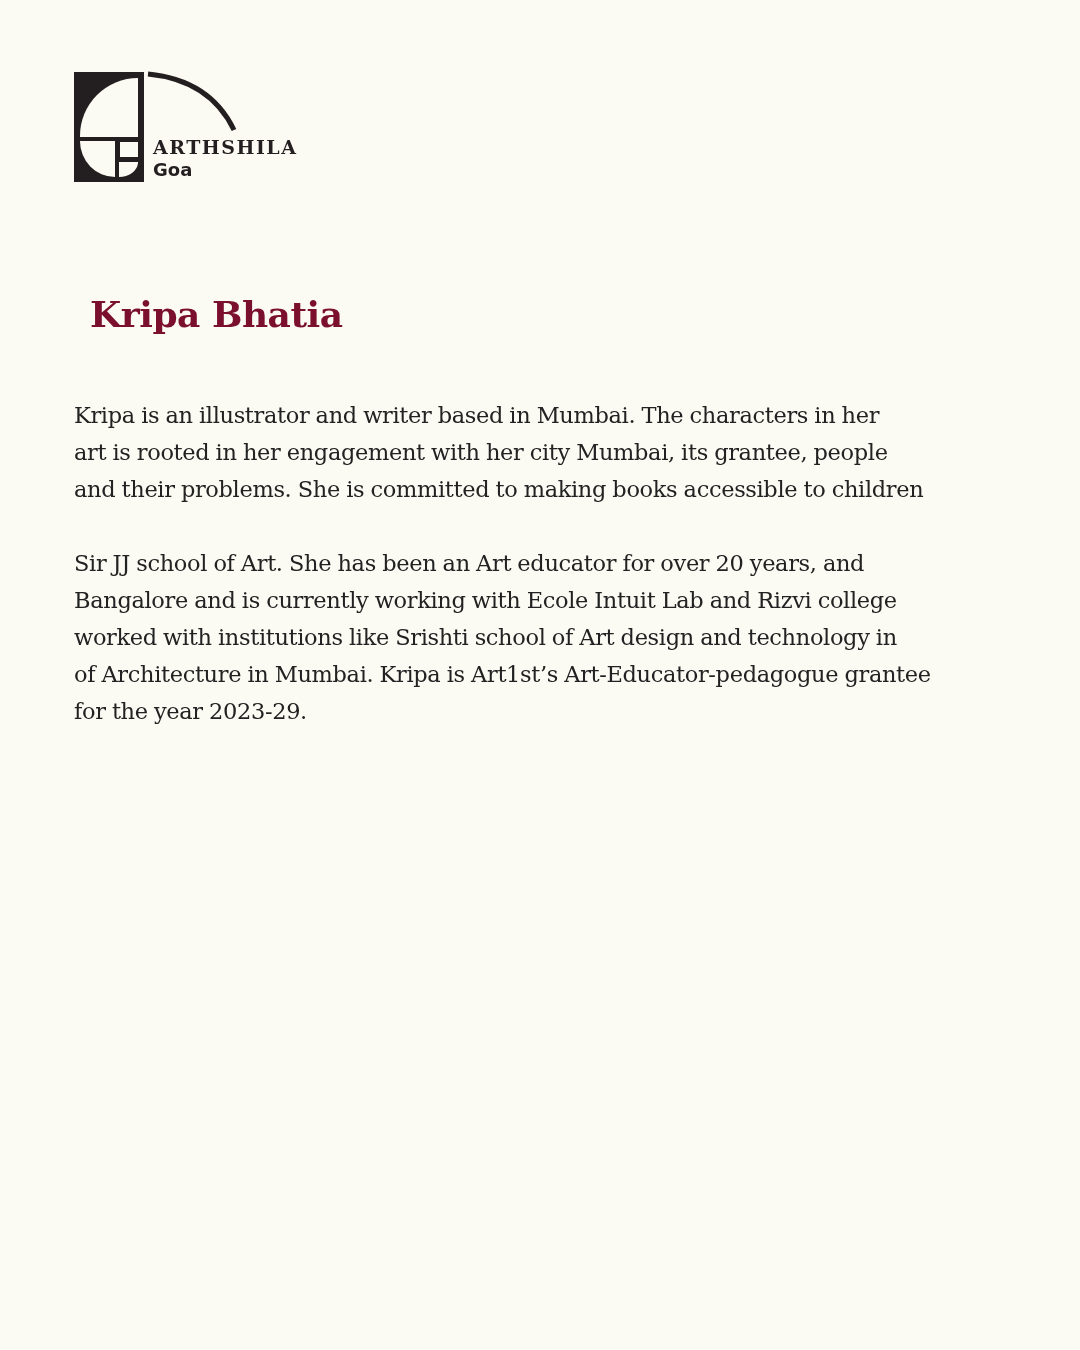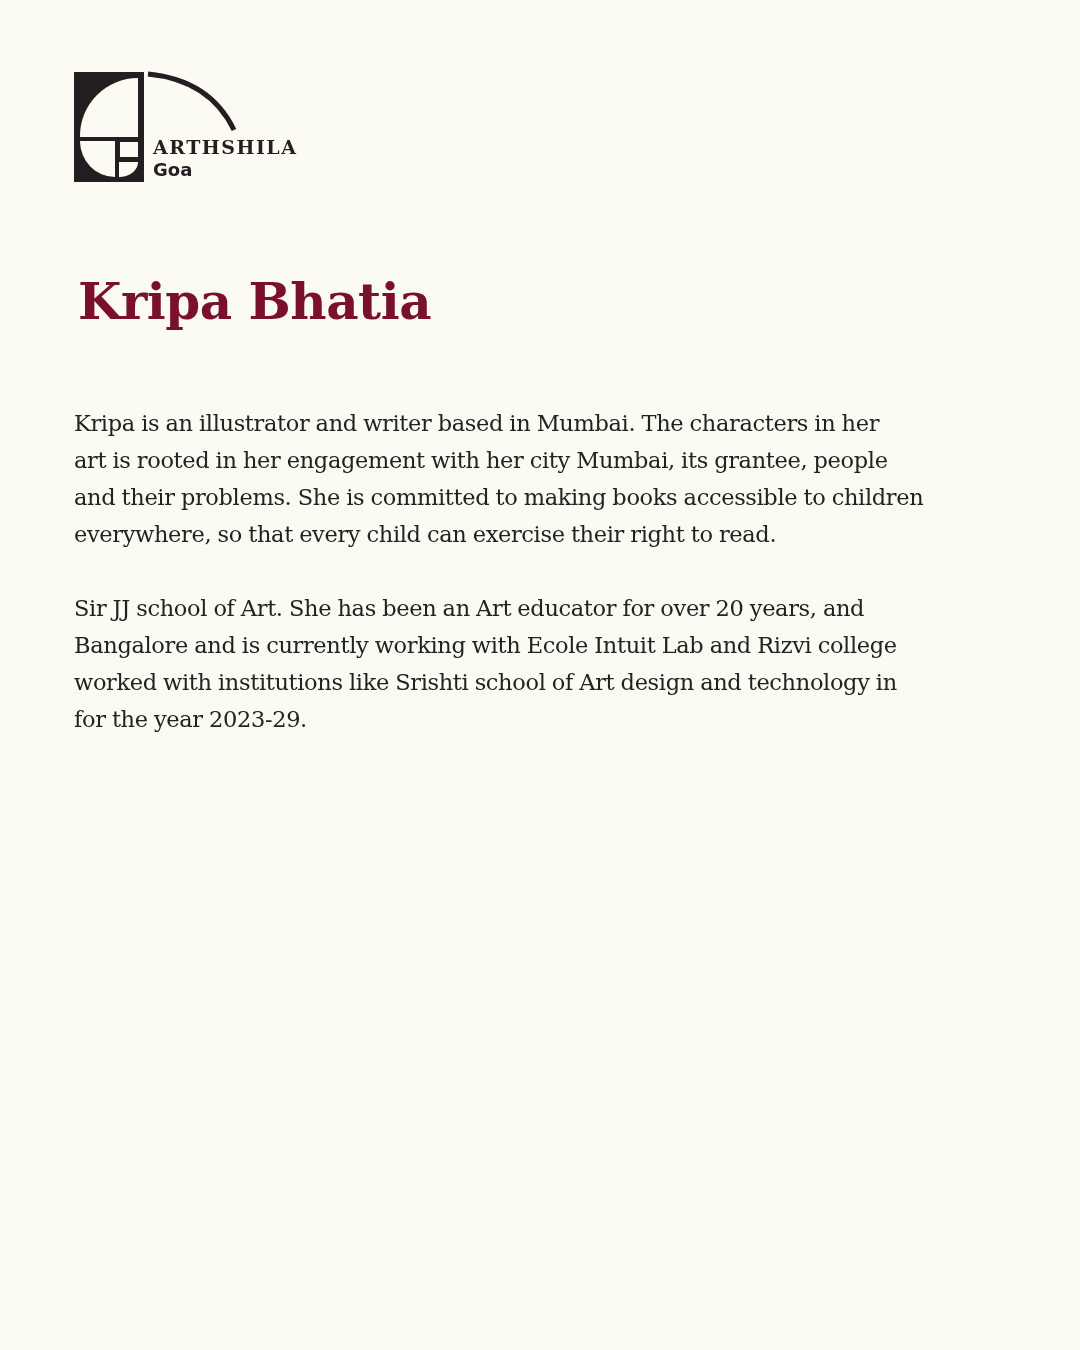"Kripa Bhatia" .title { font-size: 50px -> 36px; margin: 4px -> 16px }
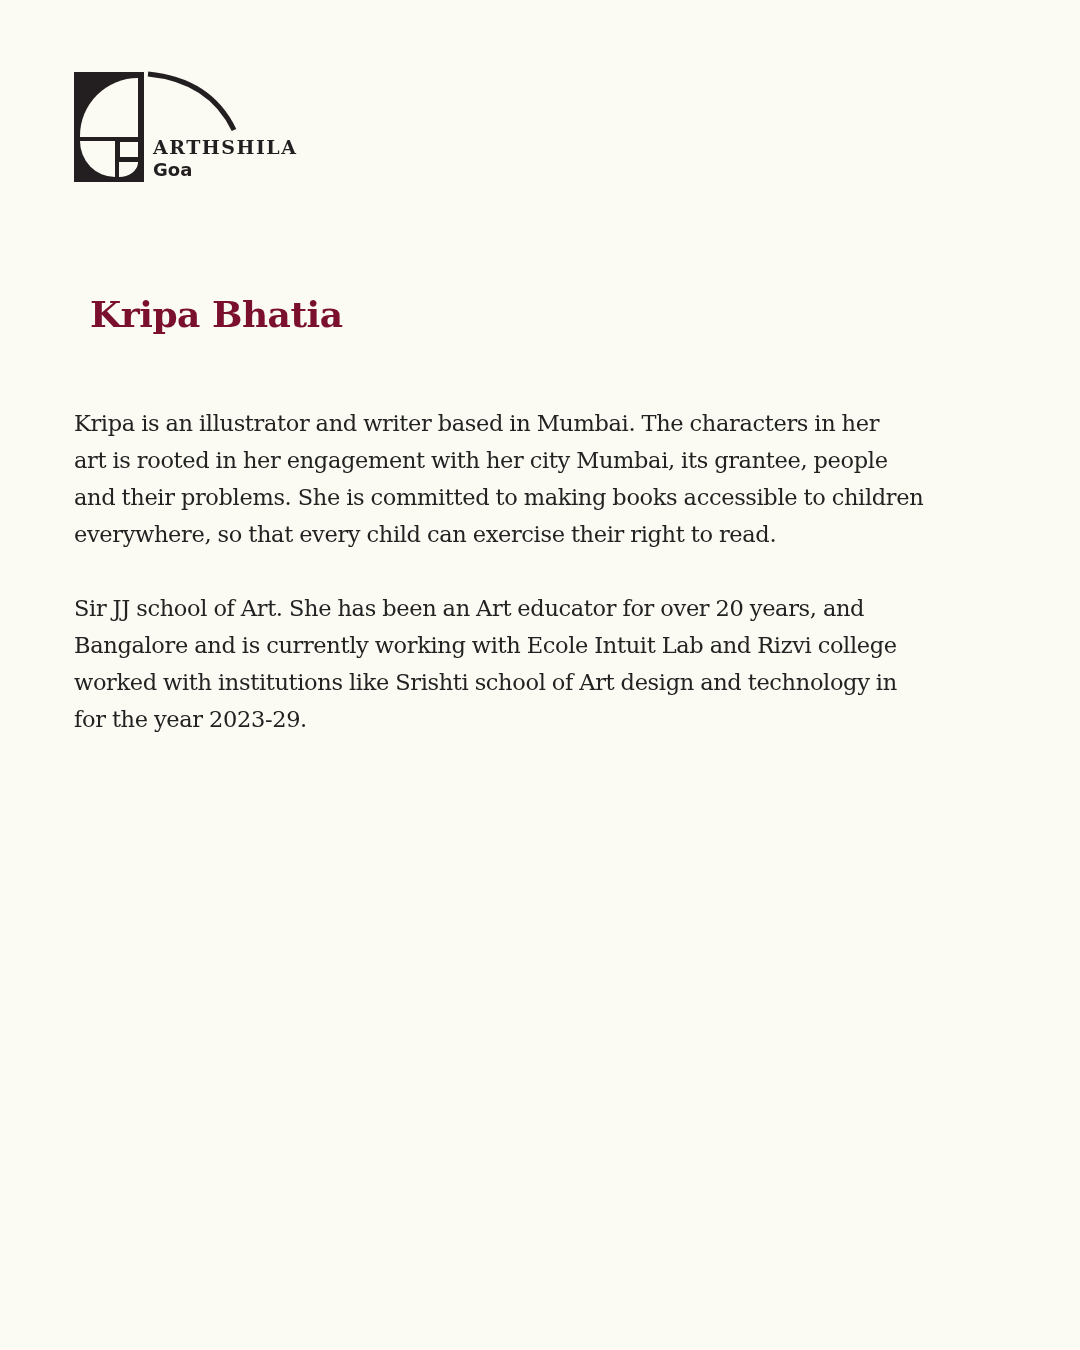"Kripa is an illustrator and" .bio p { margin: 12px 0 37px 0 -> 4px 0 37px 0 }
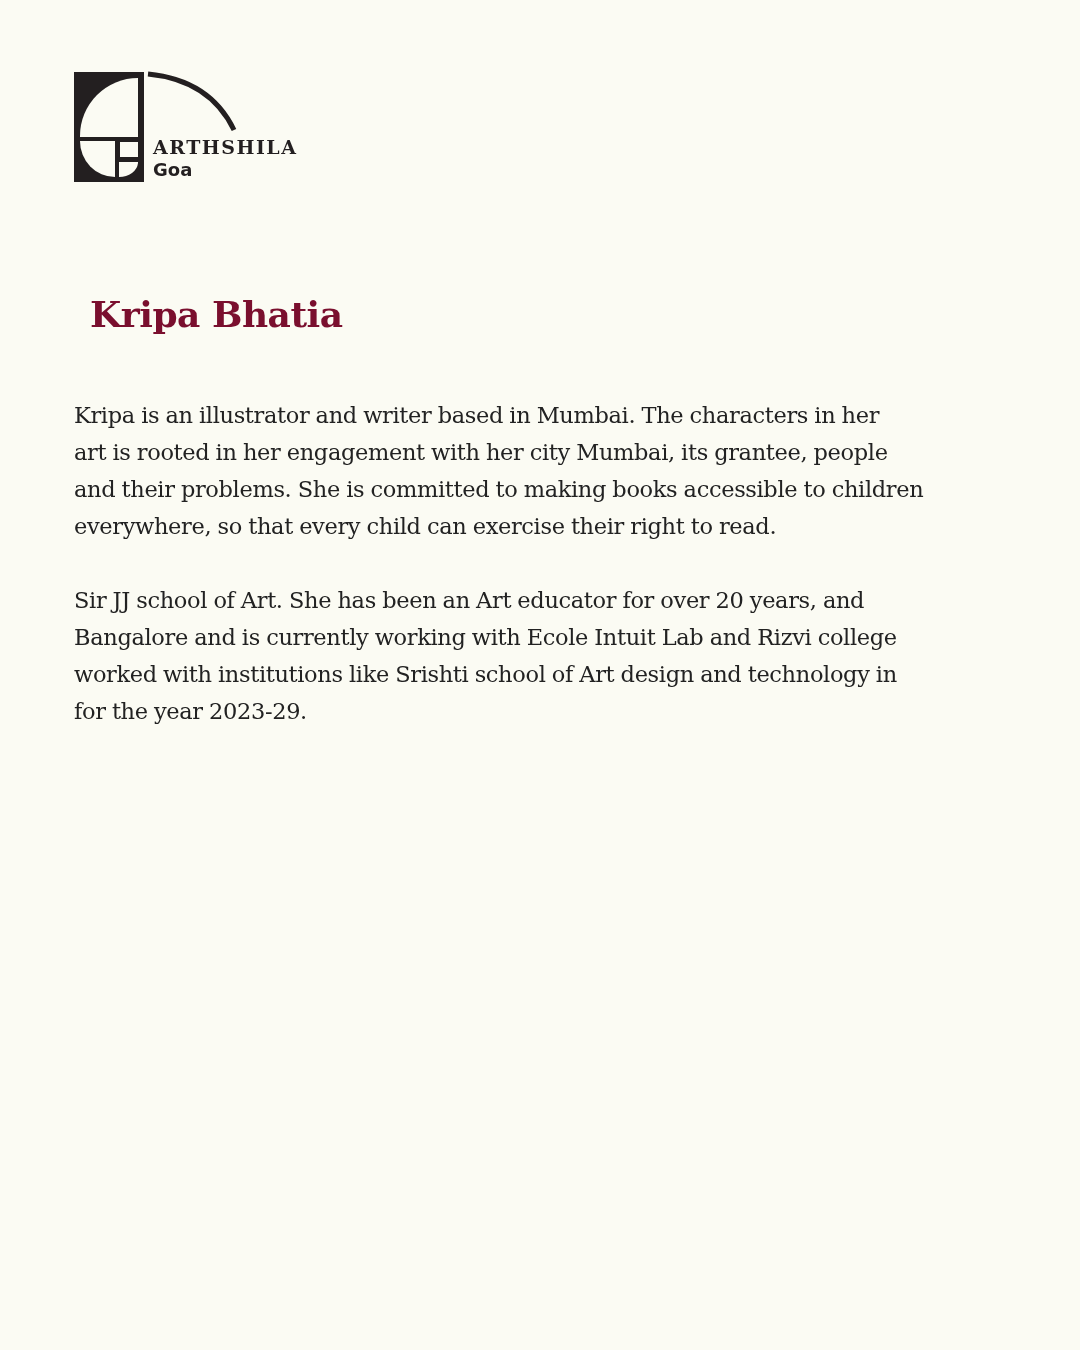"everywhere, so that every child" span.line { html: <span>everywhere, so that every child can exercise their right to read.</span> -> none }
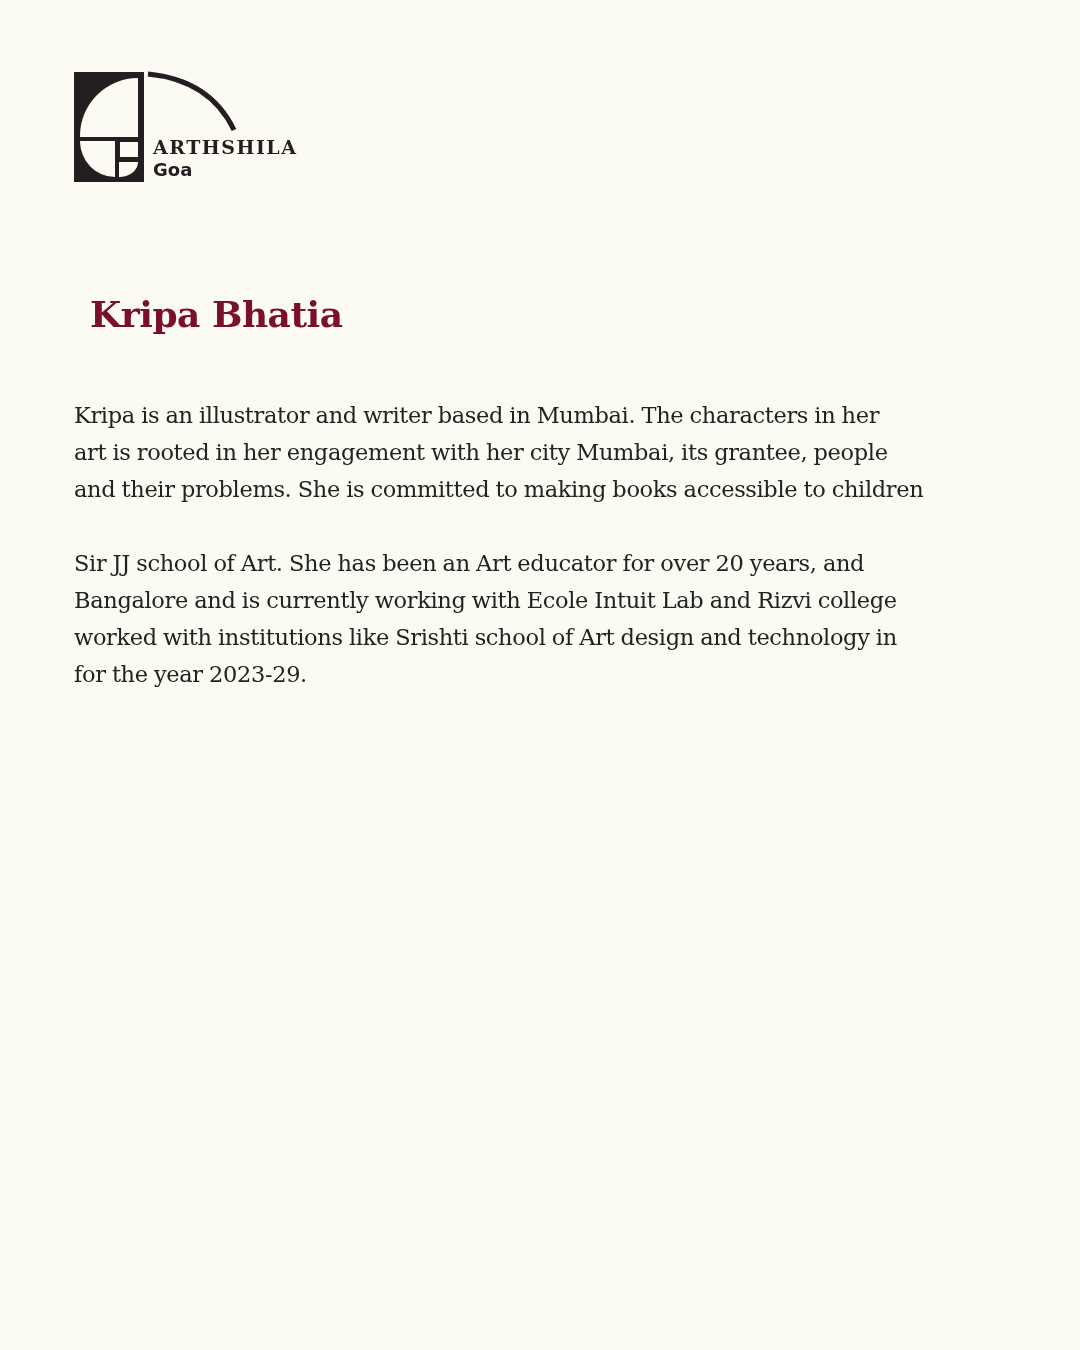"of Architecture in Mumbai. Kripa" span.line { html: none -> <span>of Architecture in Mumbai. Kripa is Art1st’s Art-Educator-pedagogue grantee</span> }
